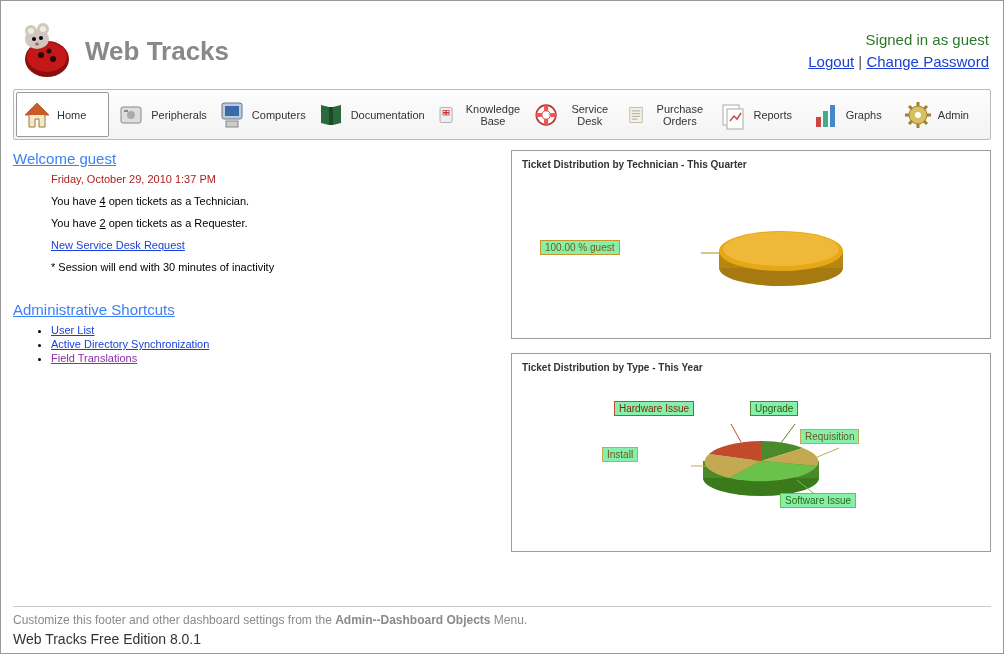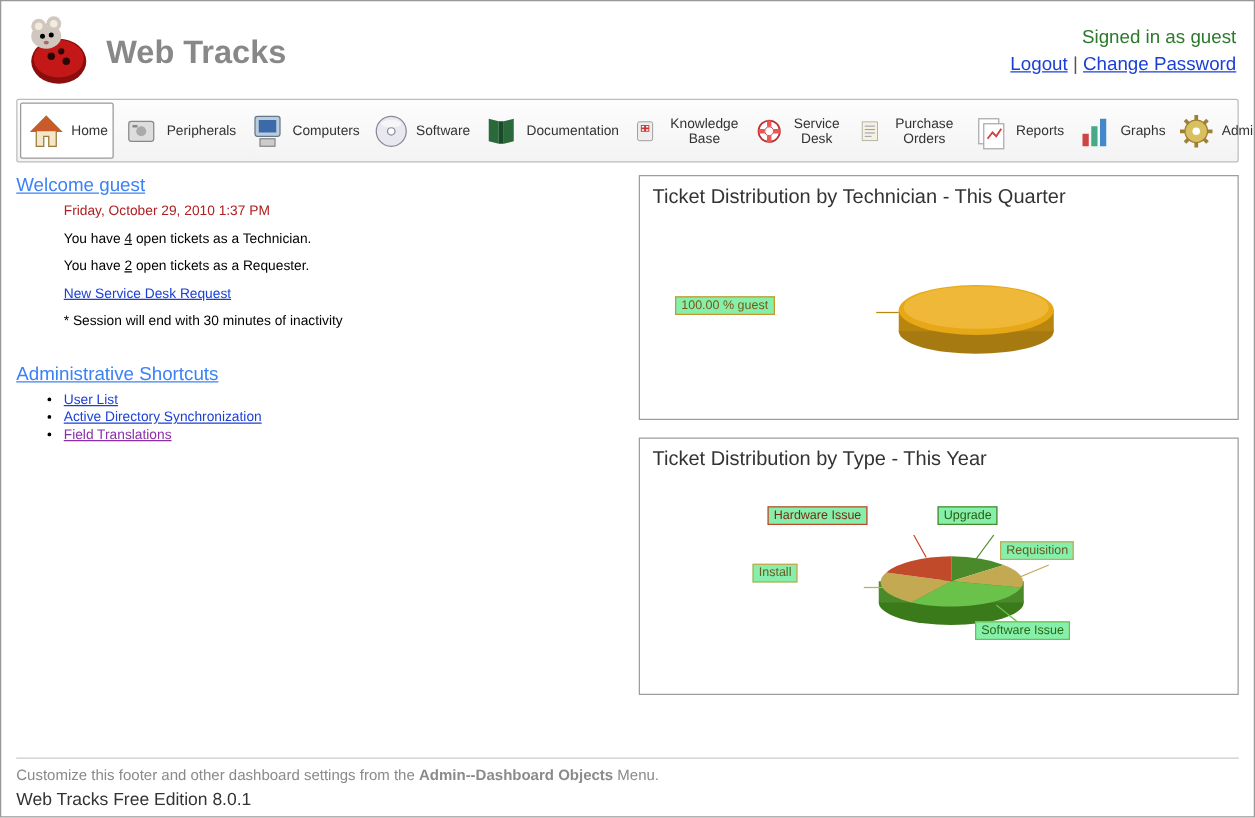"Web Tracks" .header { padding: 10px 14px 4px 14px -> 20px 14px 4px 14px }
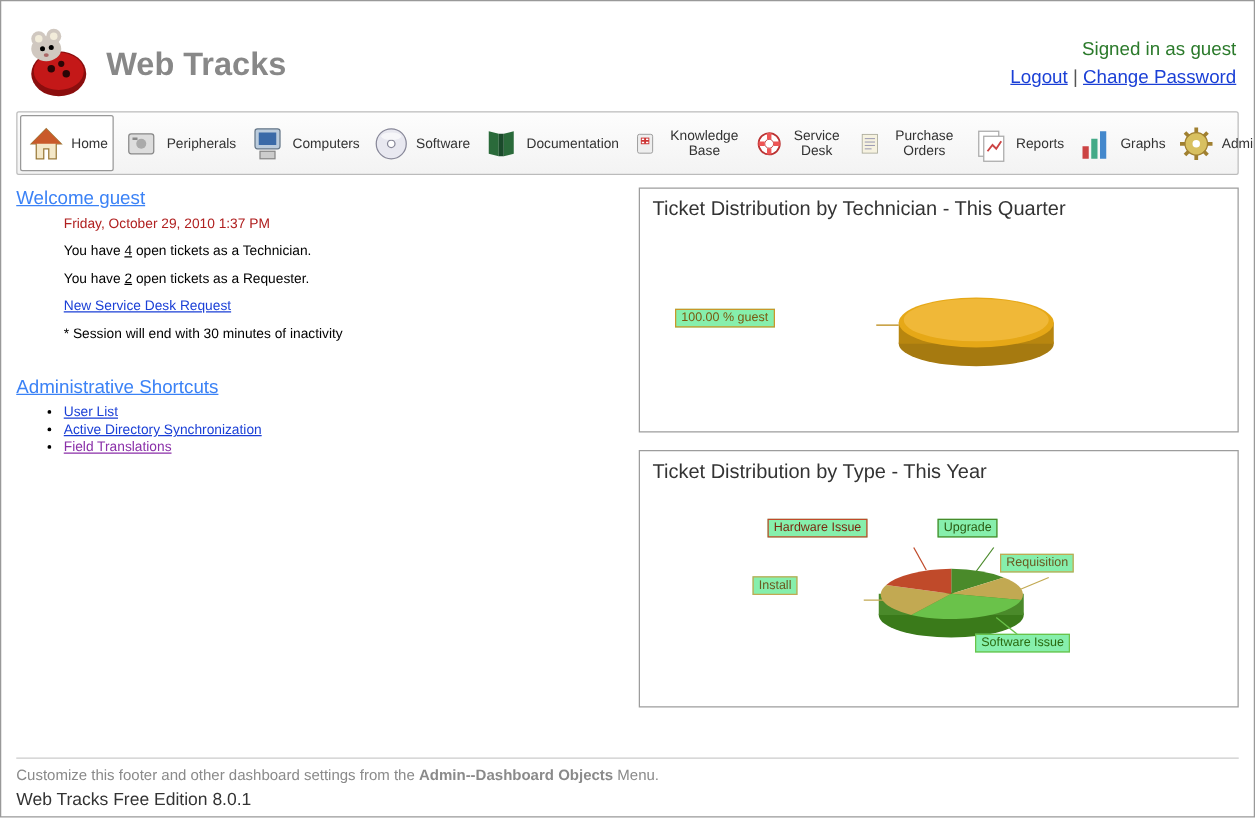"Software" div.nav-item { html: <div> <svg> <circle></circle> <circle></circle> <ellipse></ellipse> </svg> <span>Software</span> </div> -> none }
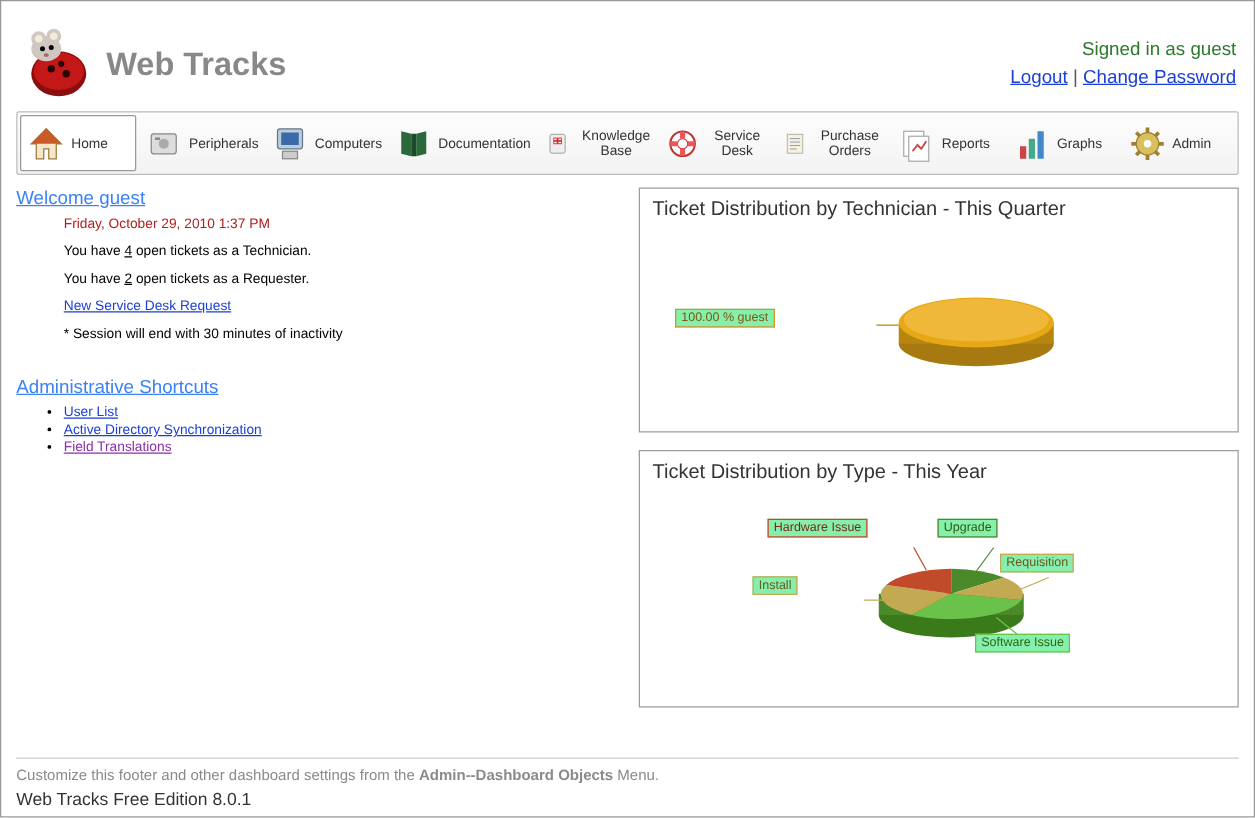"Ticket Distribution by Technician -" .chart-title { font-size: 16px -> 10px; font-weight: none -> bold }
